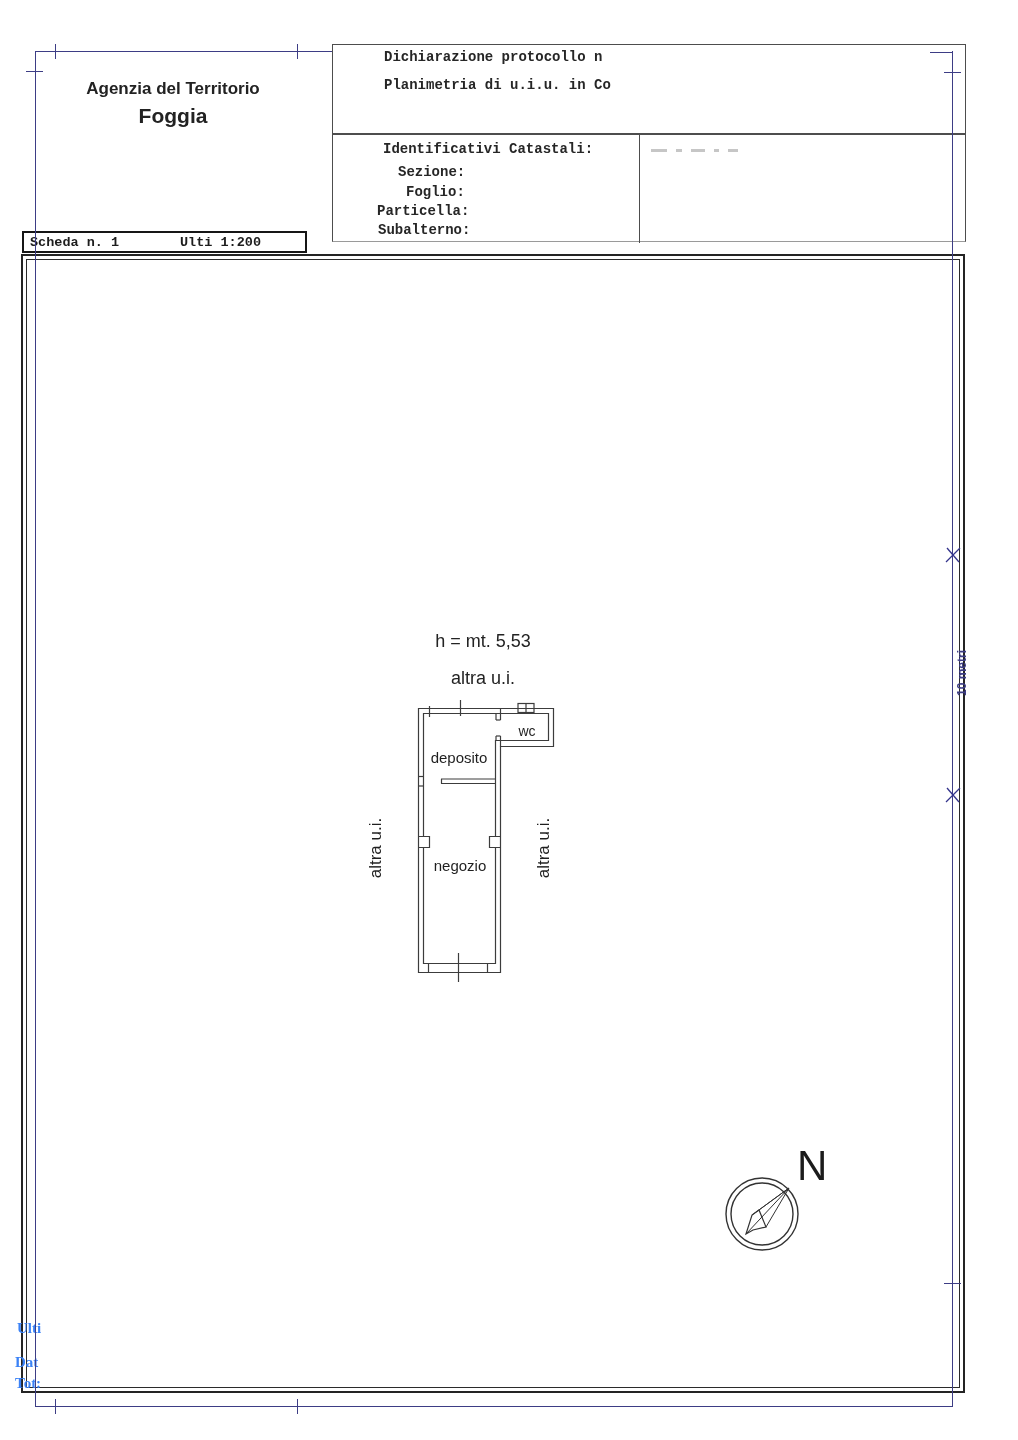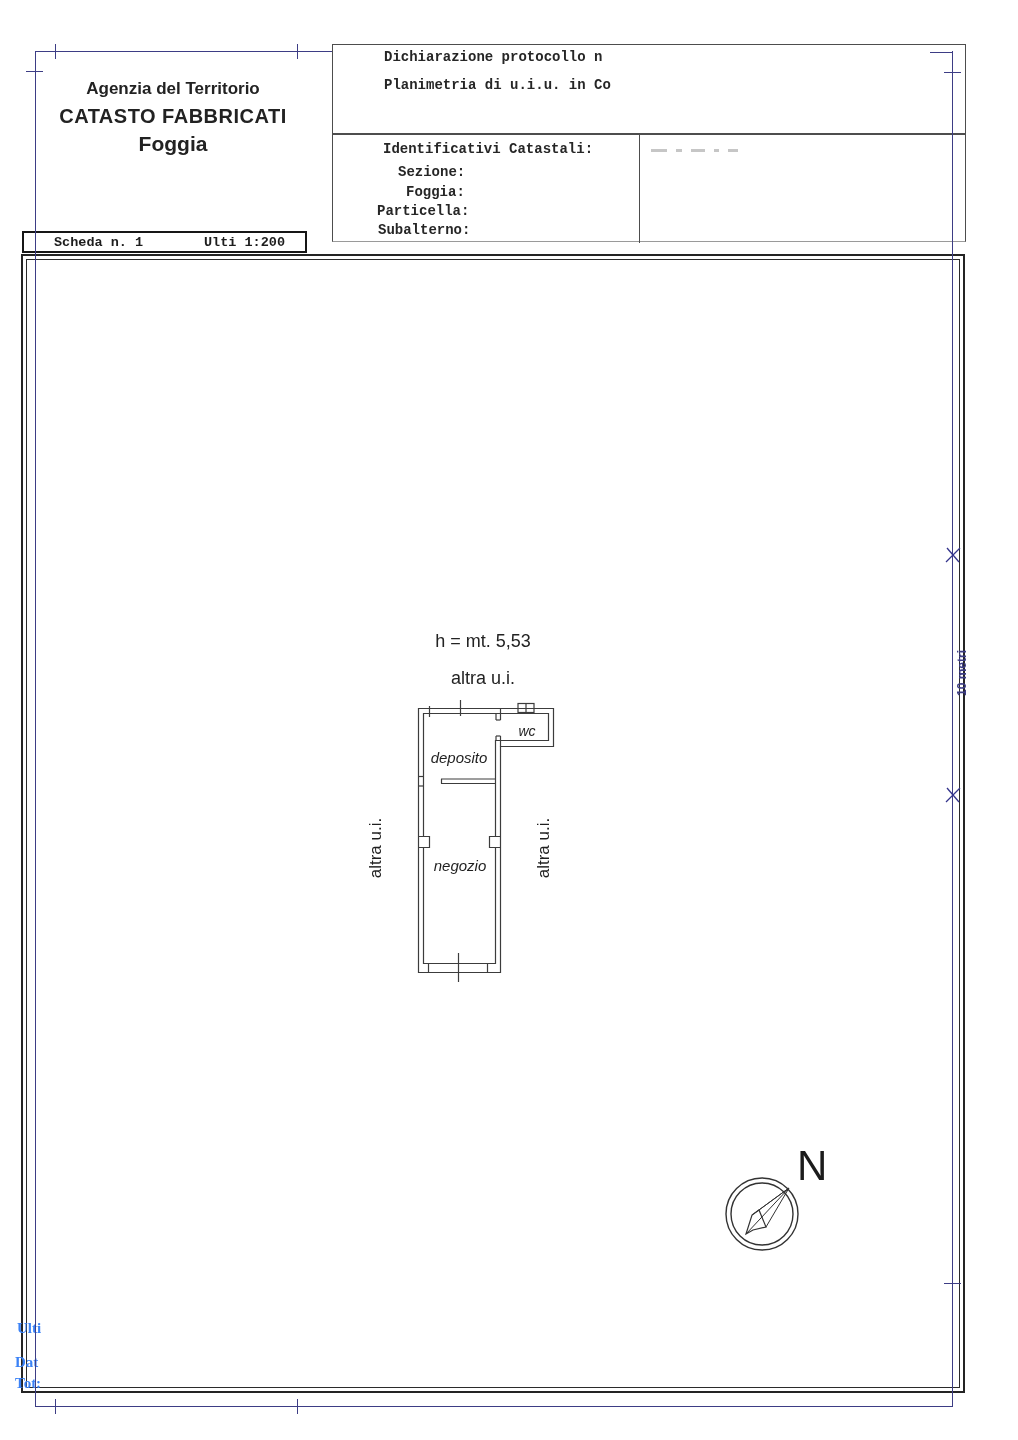"CATASTO FABBRICATI" div.l2 { html: <div>CATASTO FABBRICATI</div> -> none }
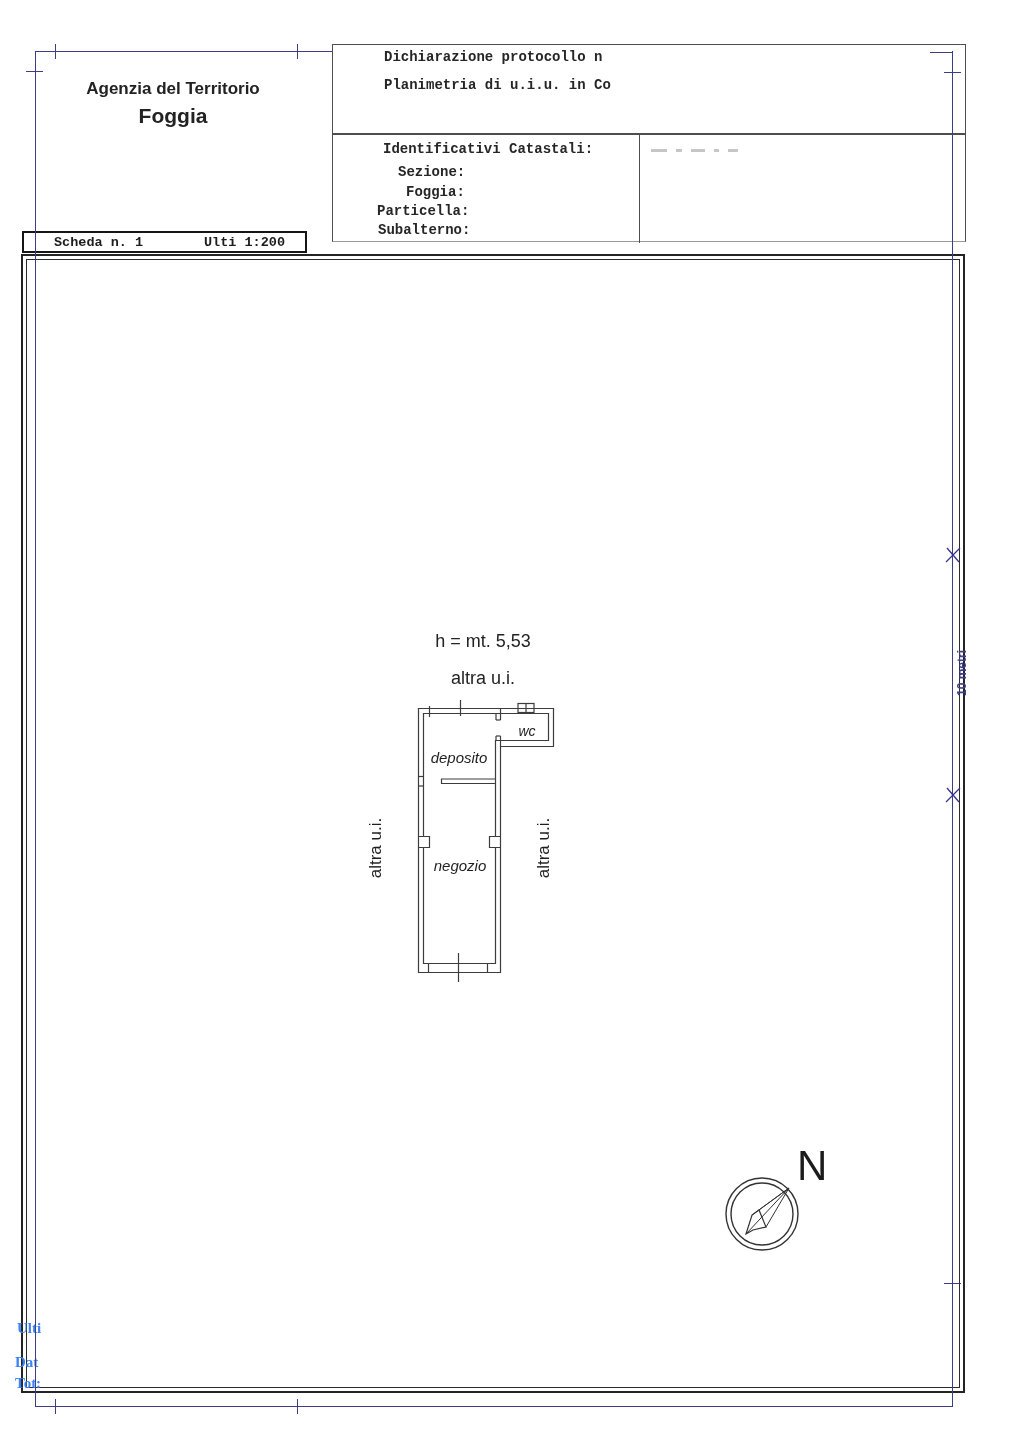"Foggia:" div.abs { text: Foggia -> Foglio }
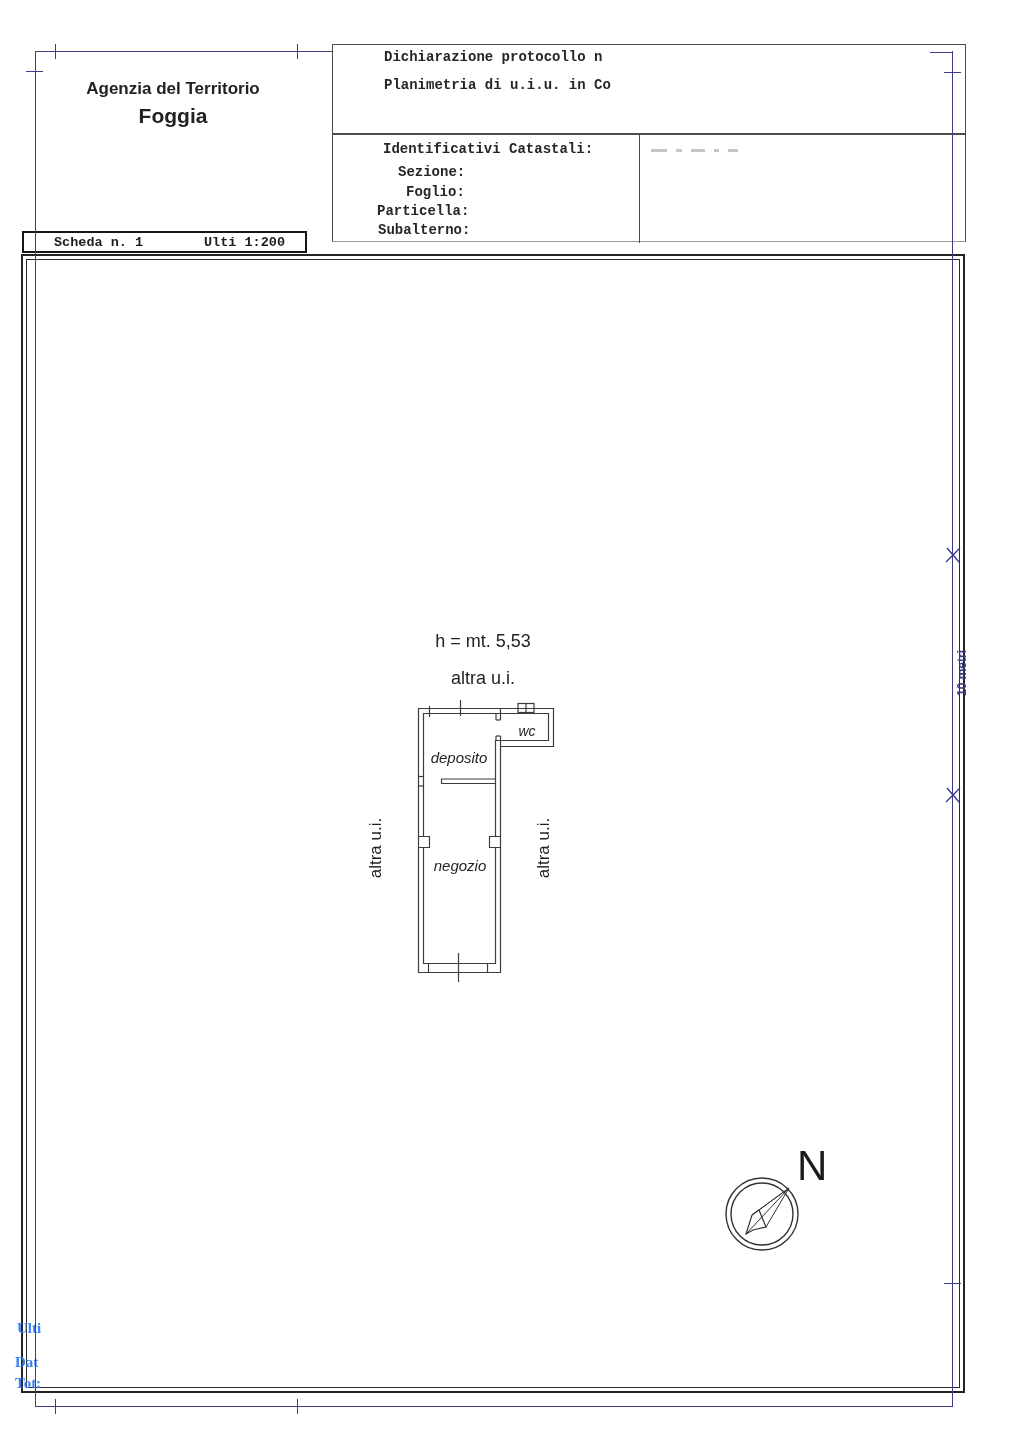"Scheda n. 1" .mono-sm { margin-left: 24px -> none }
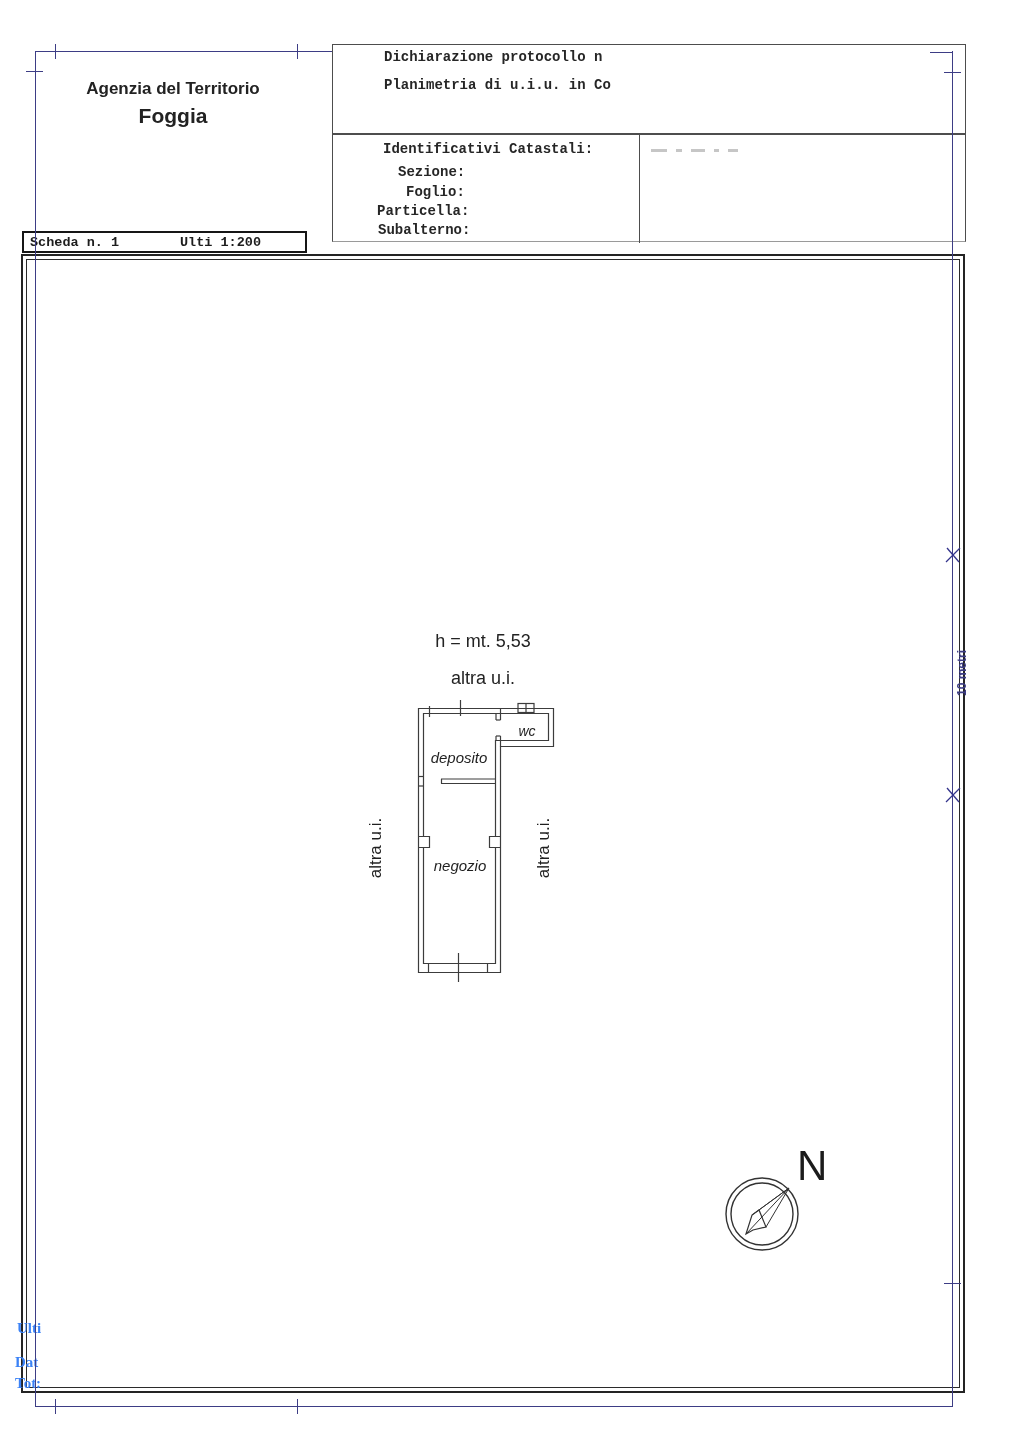"wc" .room-label { font-style: italic -> none }
